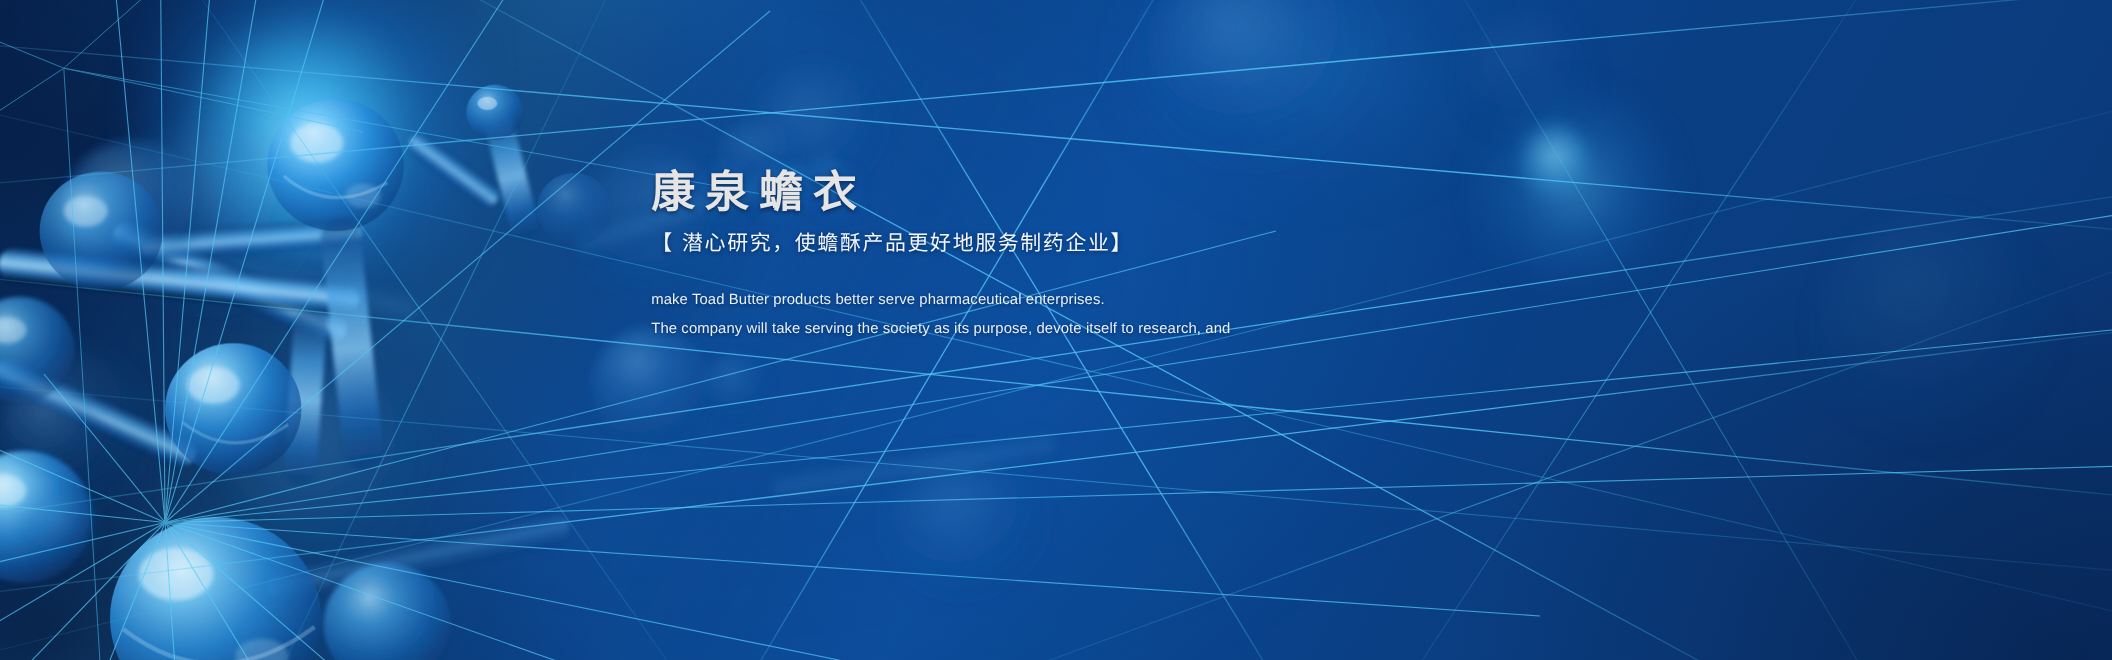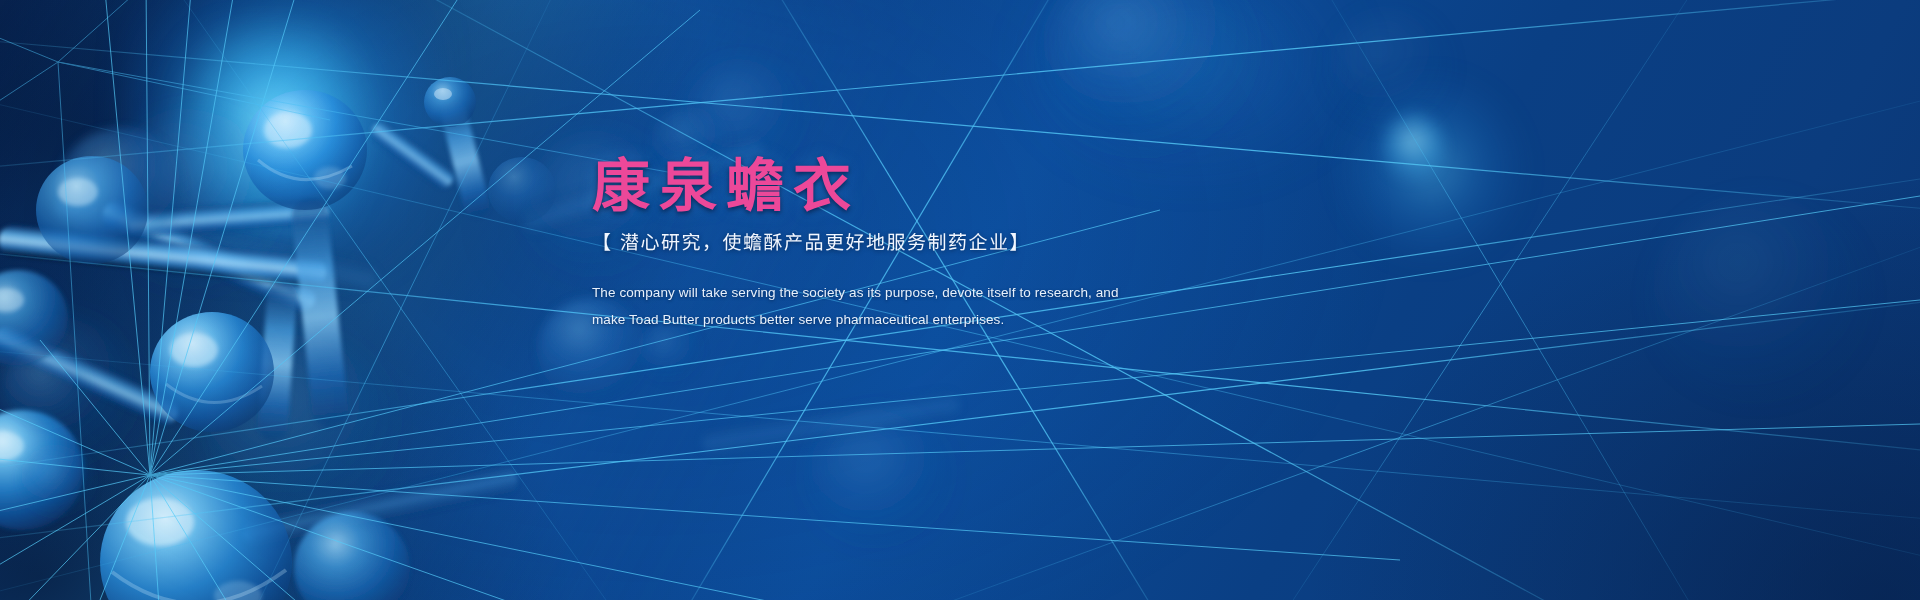"康泉蟾衣" .title-cn { color: #ec4899 -> #e5e5e5; font-size: 58px -> 40px }
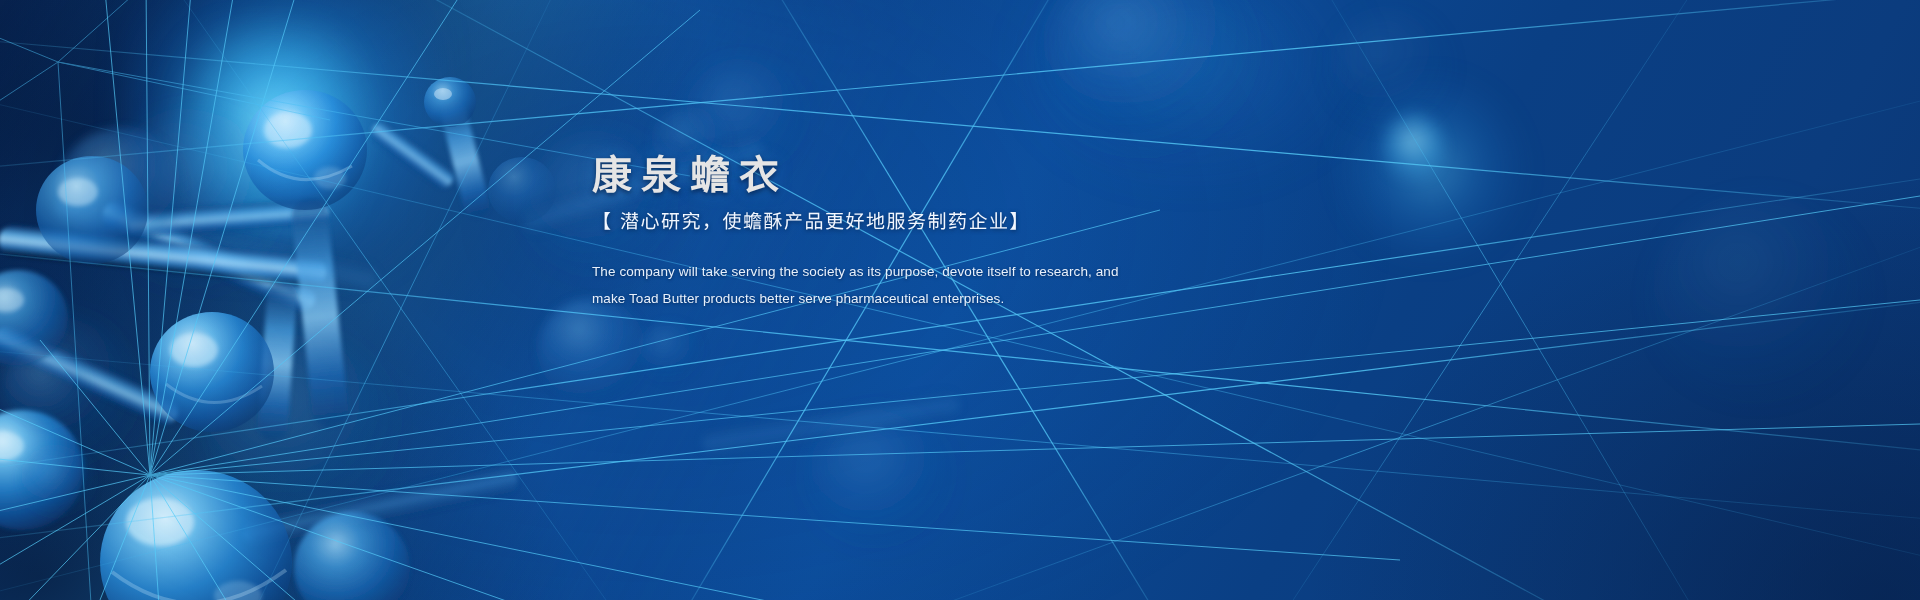"The company will take serving" span.desc-line { order: before "make Toad Butter products better" -> after "make Toad Butter products better" }
